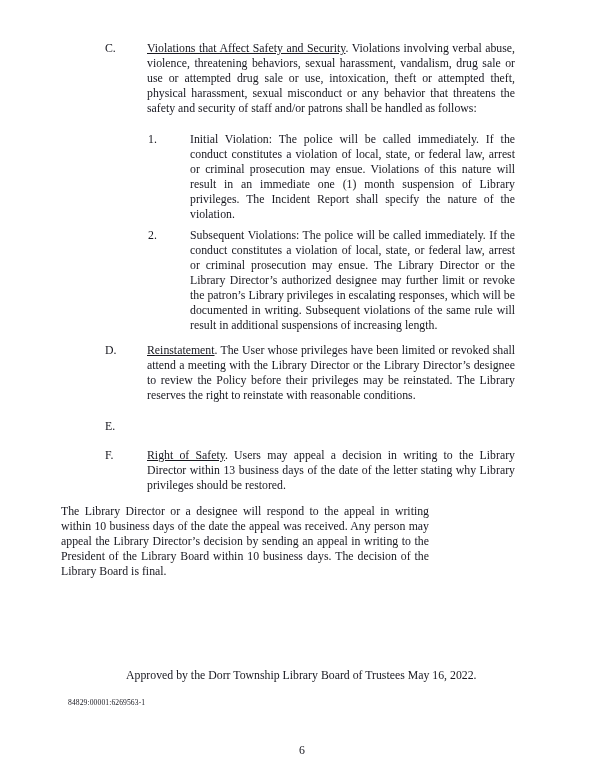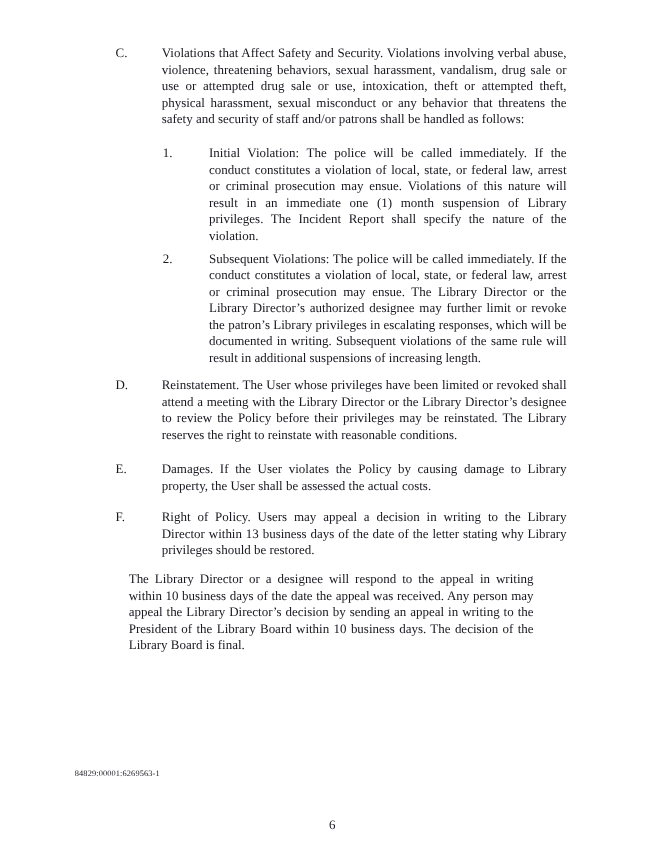"Violations that Affect Safety and" .u { text-decoration: none -> underline }
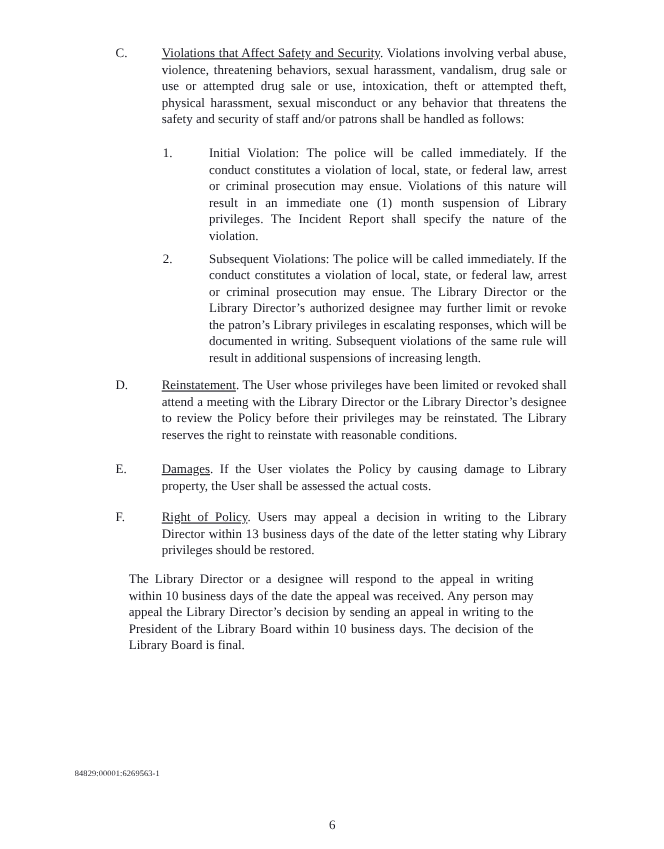"Damages. If the User violates" p.bd { html: <p><span>Damages</span><span>. If the User violates the Policy by causing damage to Library property, the User shall be assessed the actual costs.</span></p> -> none }
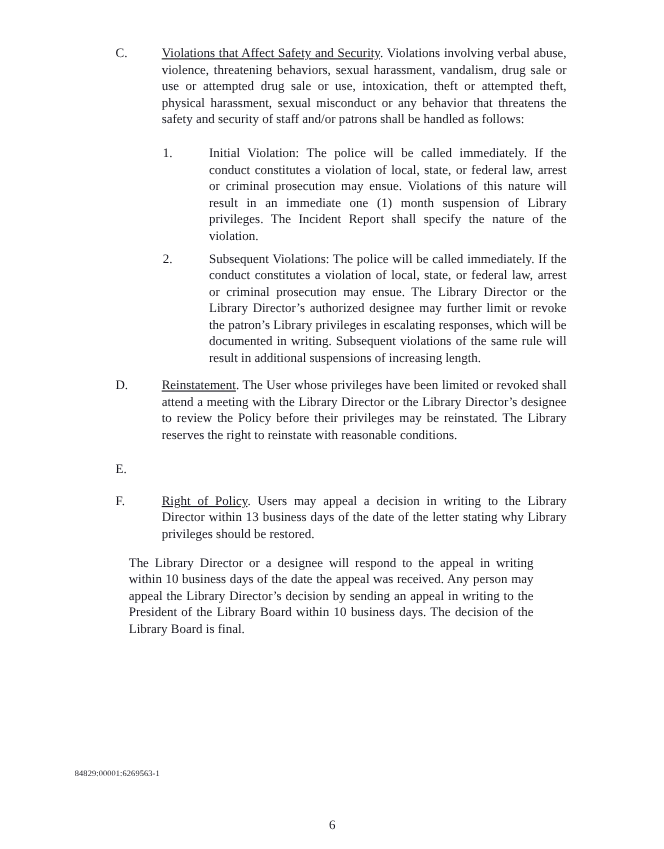"Right of Policy" span.u { text: Policy -> Safety }
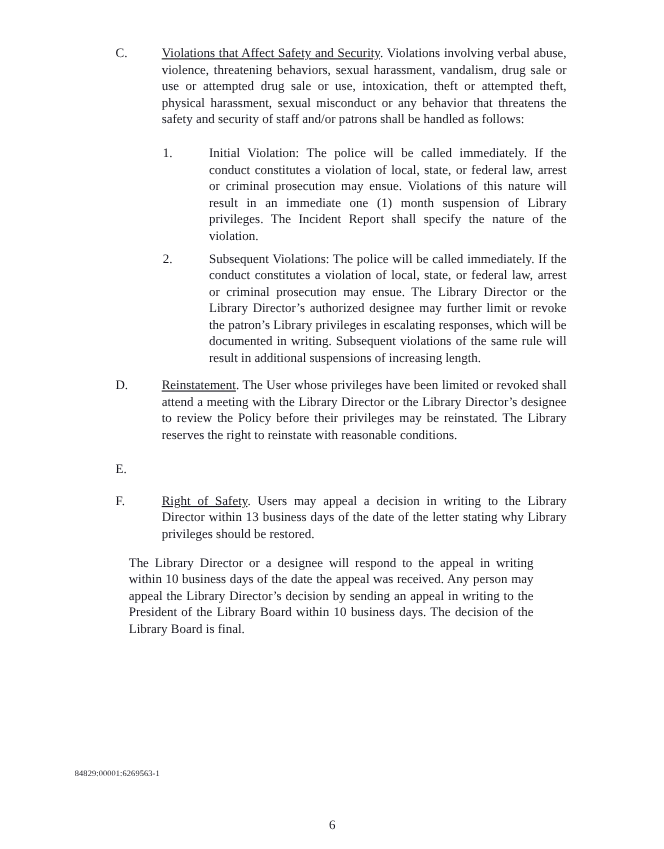"The Library Director or a" .plain { margin-left: 117px -> 61px }
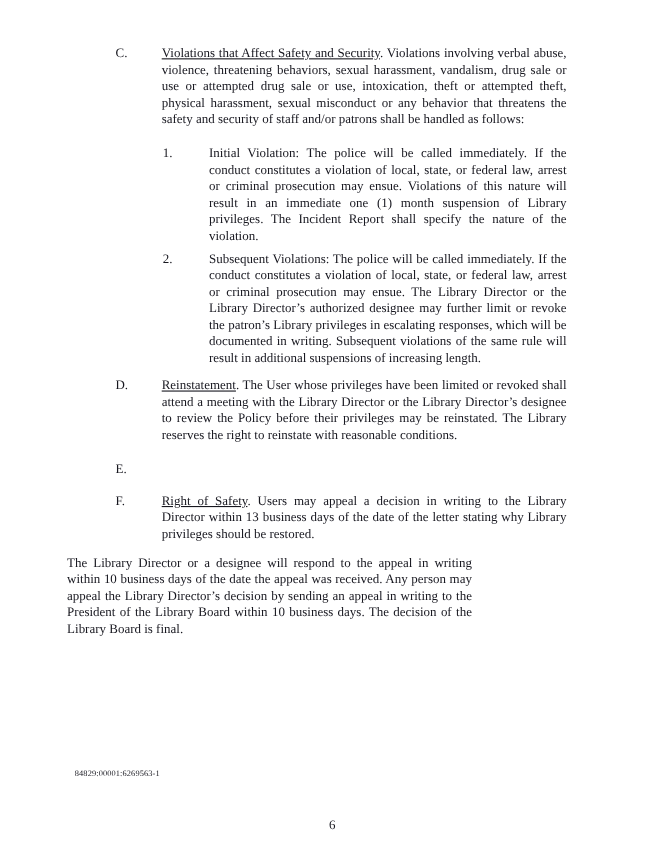"Approved by the Dorr Township" div.approval { html: none -> <div>Approved by the Dorr Township Library Board of Trustees May 16, 2022.</div> }
